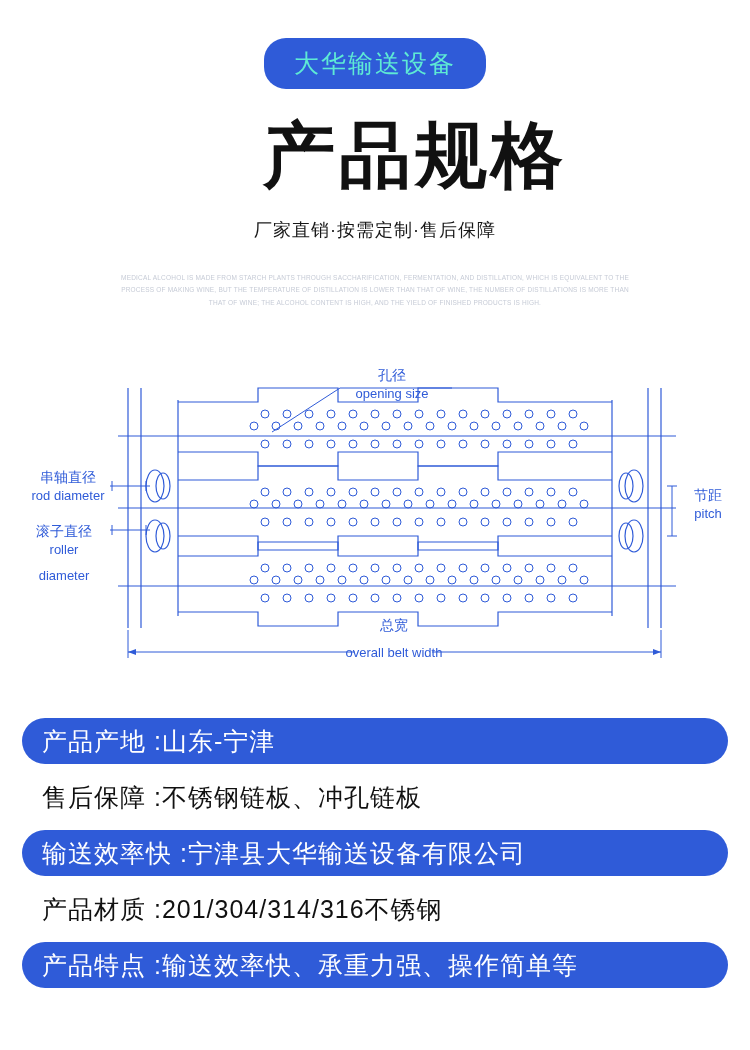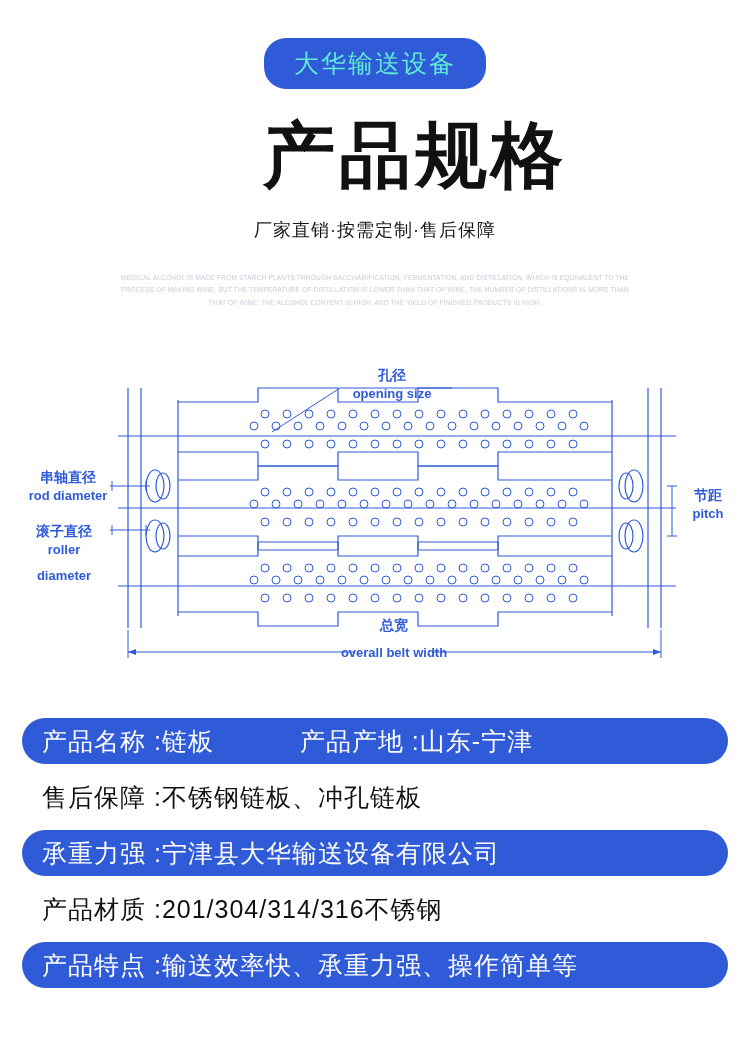"孔径" .diagram { font-weight: bold -> none }
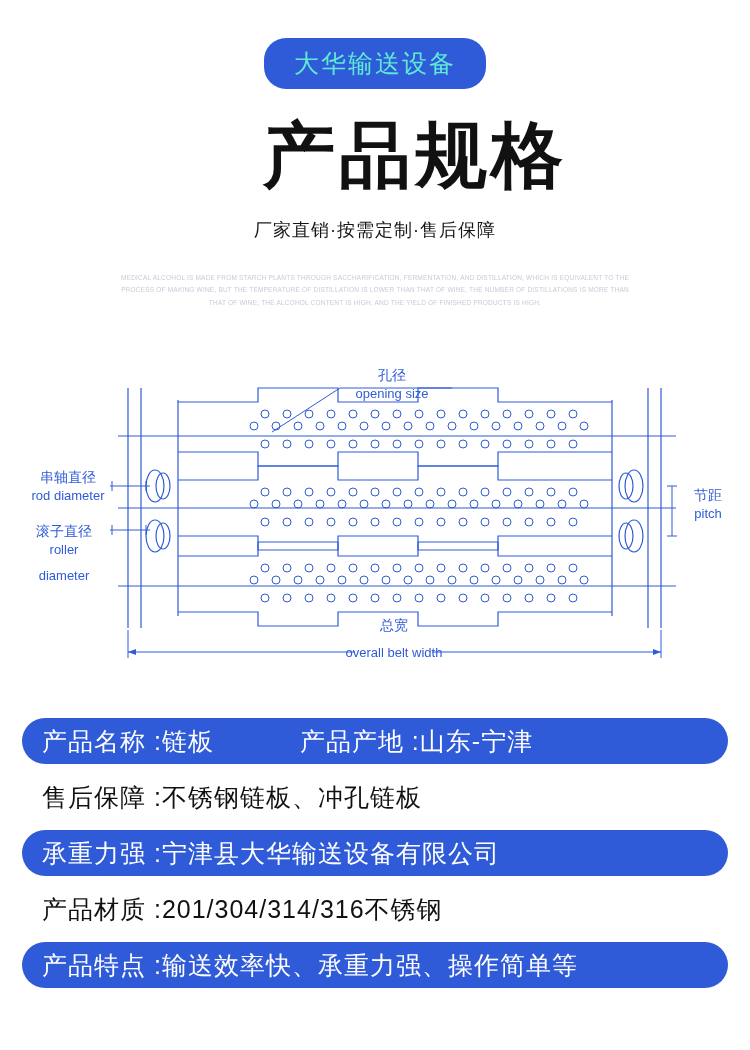"产品名称 :链板" span.pair { html: <span> <span>产品名称 :</span><span>链板</span> </span> -> none }
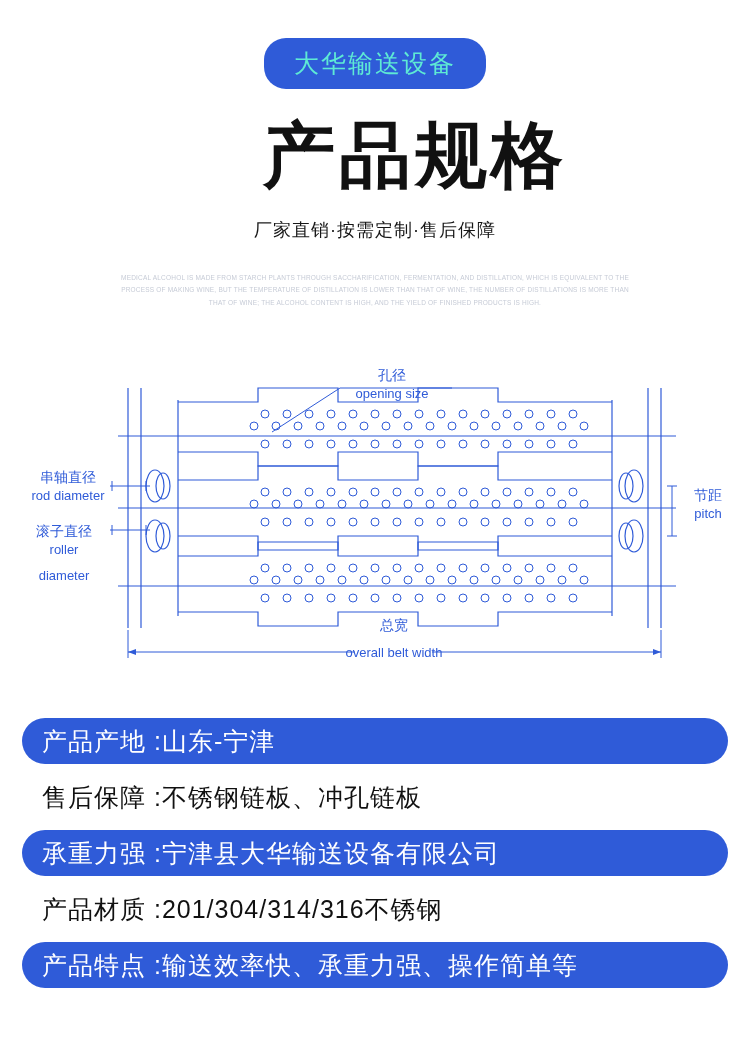"承重力强 :" span.label { text: 承重力强 -> 输送效率快 }
